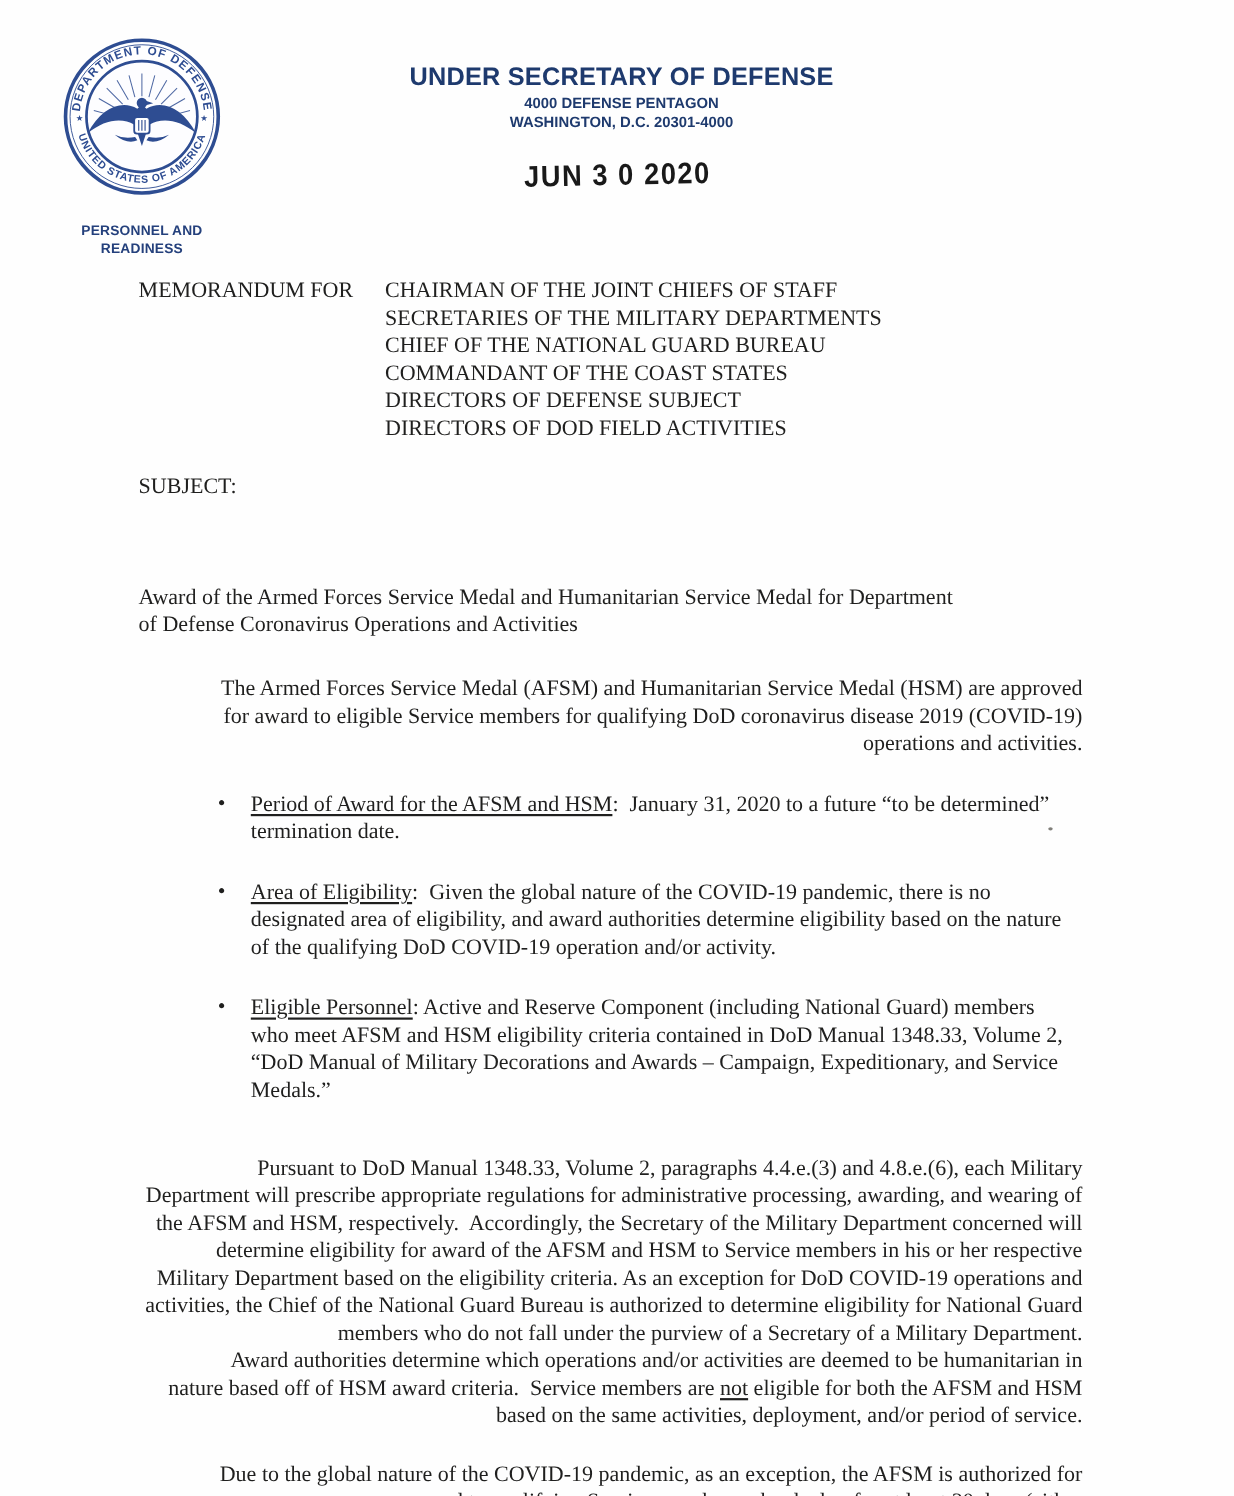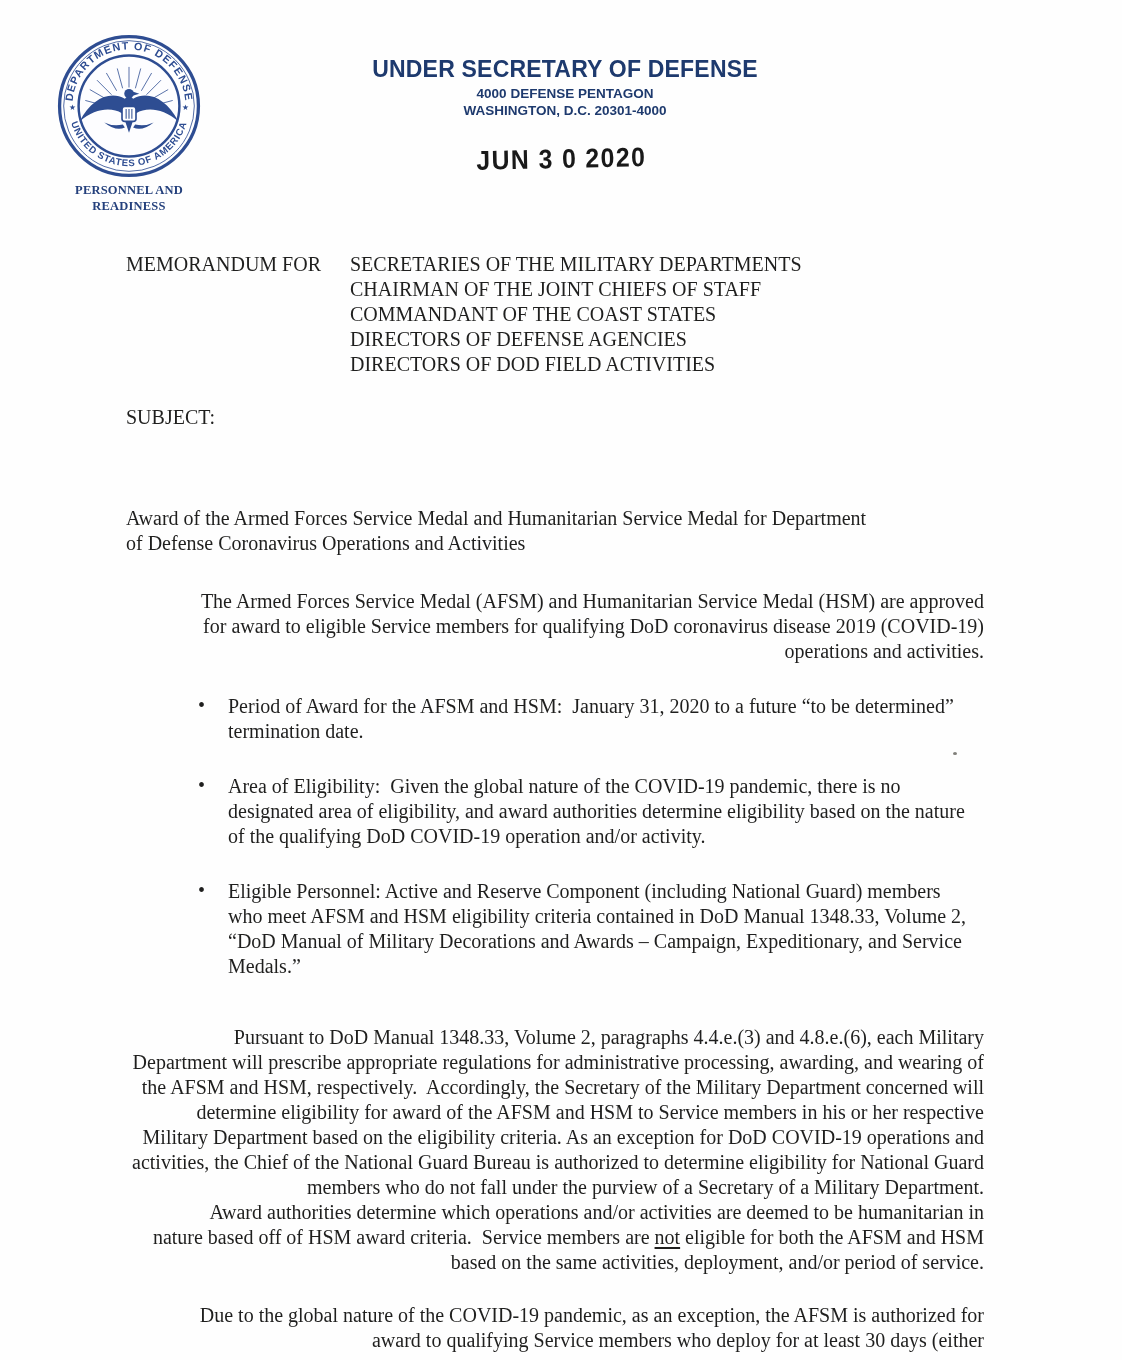"PERSONNEL AND READINESS" .seal-caption { font-family: Liberation Serif, serif -> Liberation Sans, sans-serif; margin-top: 4px -> 24px }
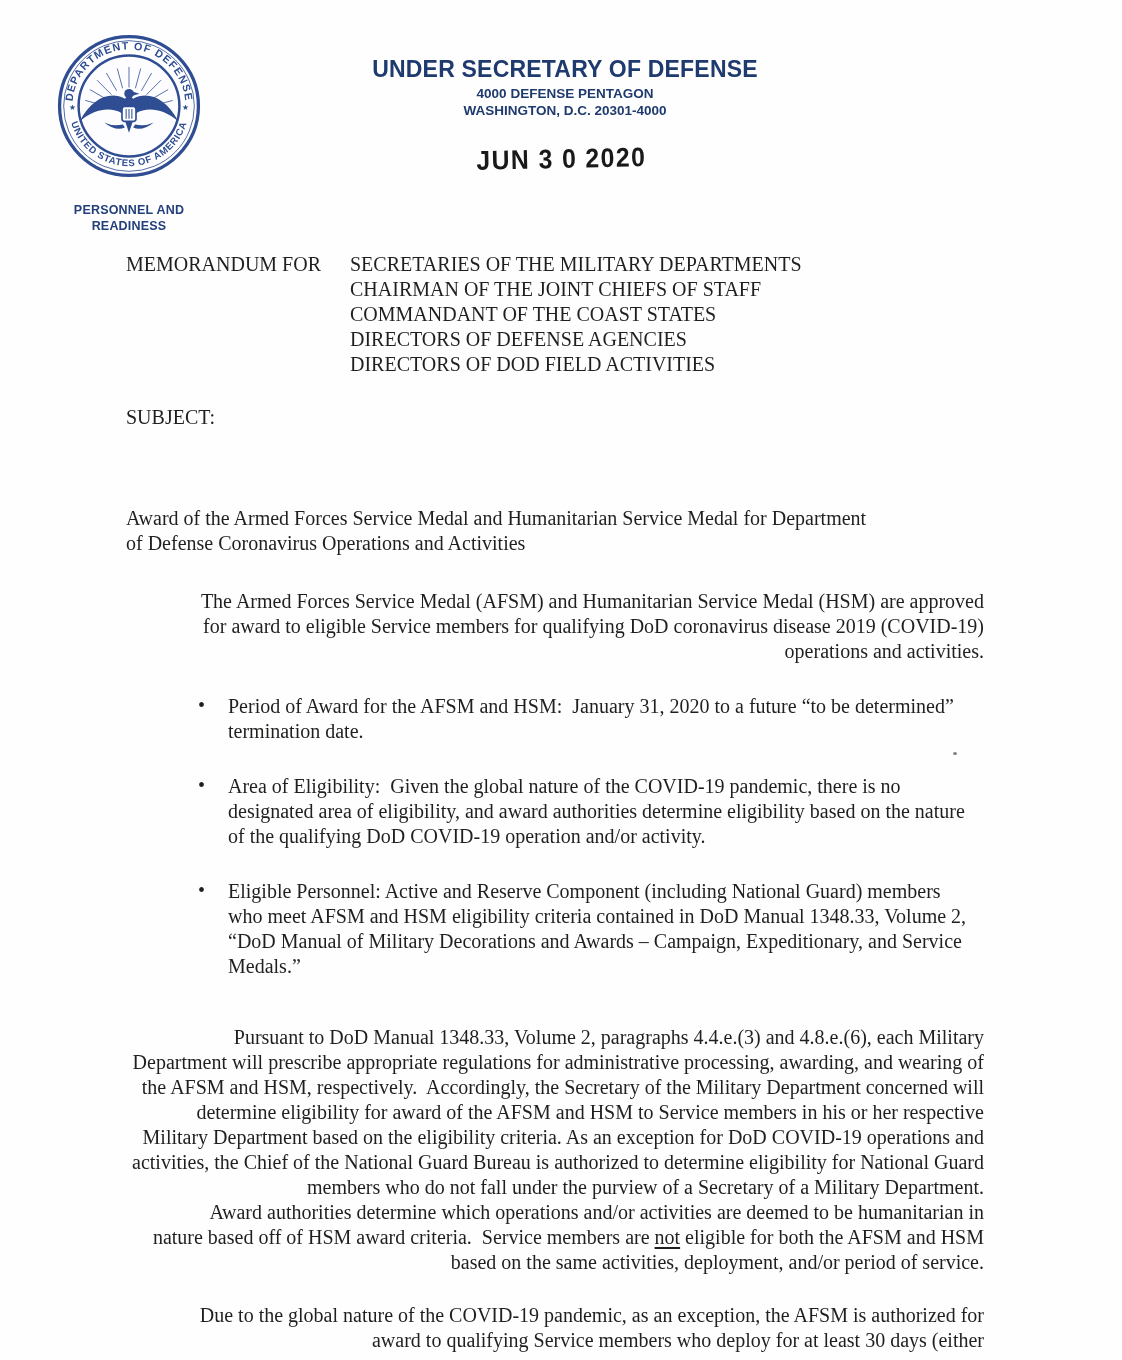"SECRETARIES OF THE MILITARY DEPARTMENTS" div { order: before "CHAIRMAN OF THE JOINT CHIEFS" -> after "CHAIRMAN OF THE JOINT CHIEFS" }
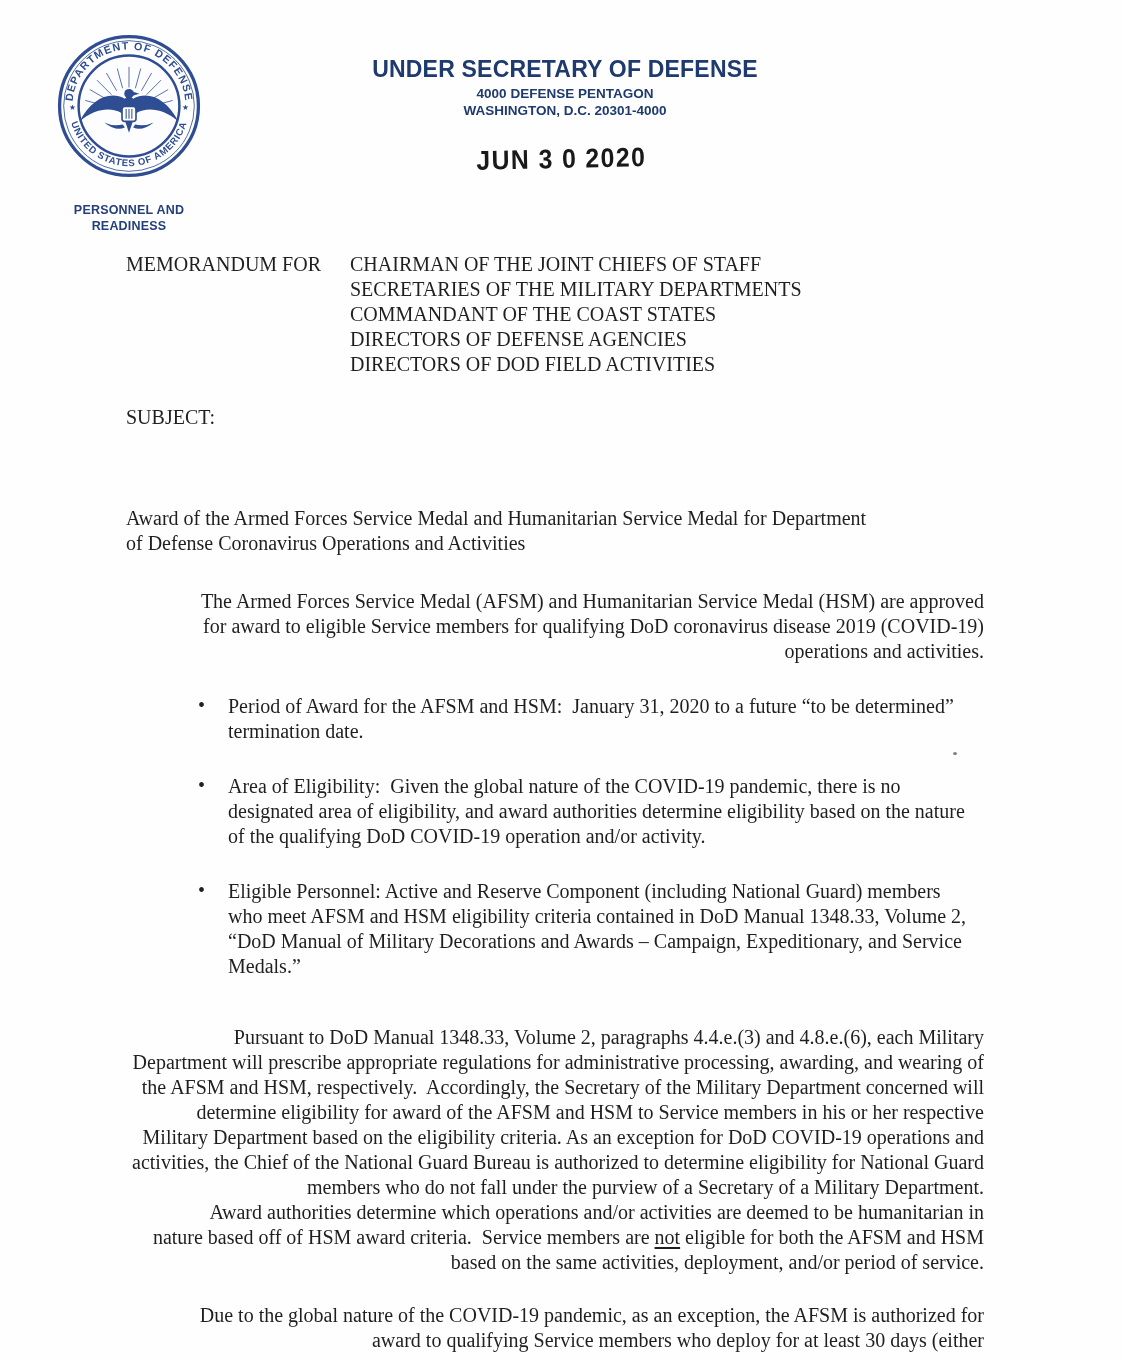"CHIEF OF THE NATIONAL GUARD" div { html: none -> <div>CHIEF OF THE NATIONAL GUARD BUREAU</div> }
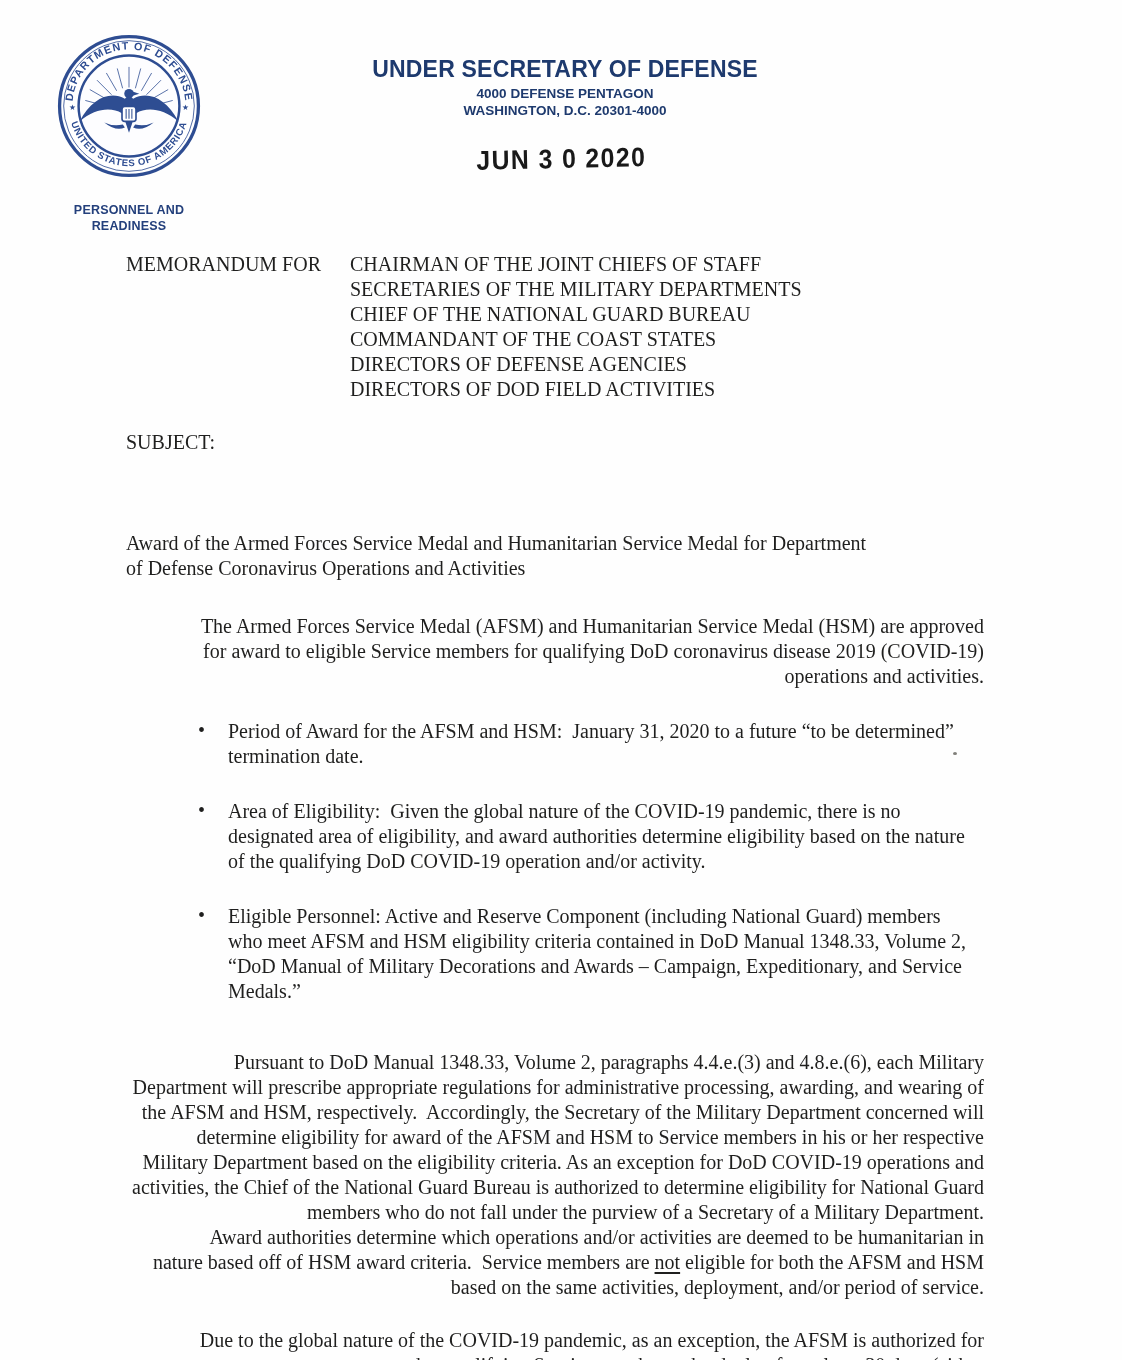"DIRECTORS OF DEFENSE AGENCIES" div { text: AGENCIES -> SUBJECT }
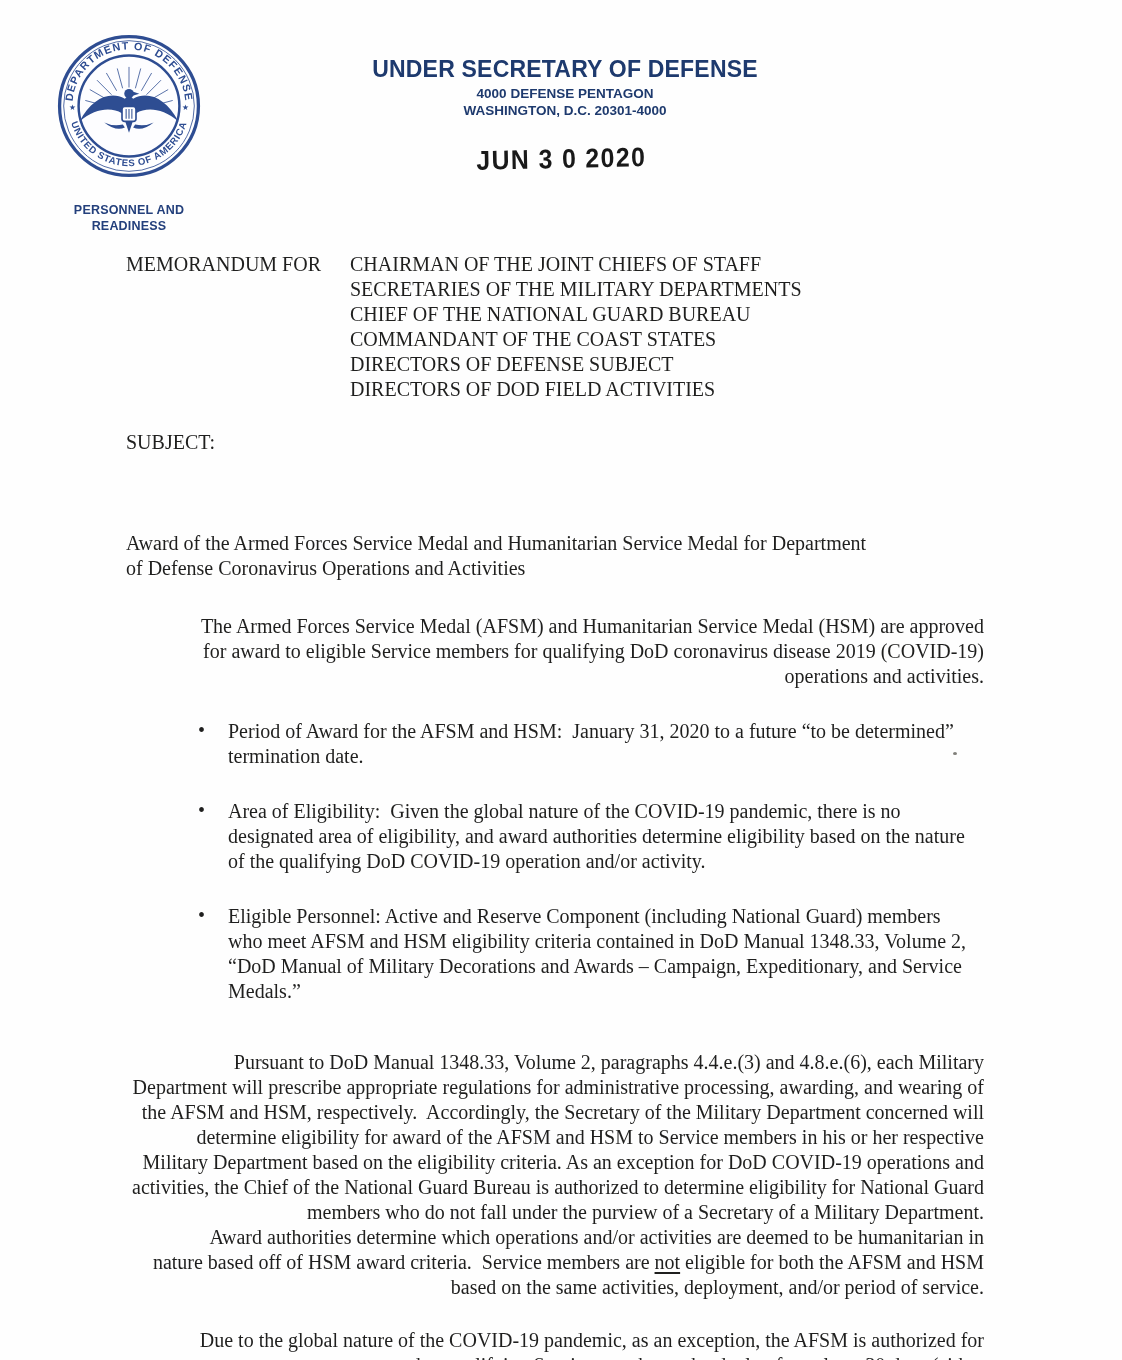"Period of Award for the" .bullet-heading { text-decoration: none -> underline }
